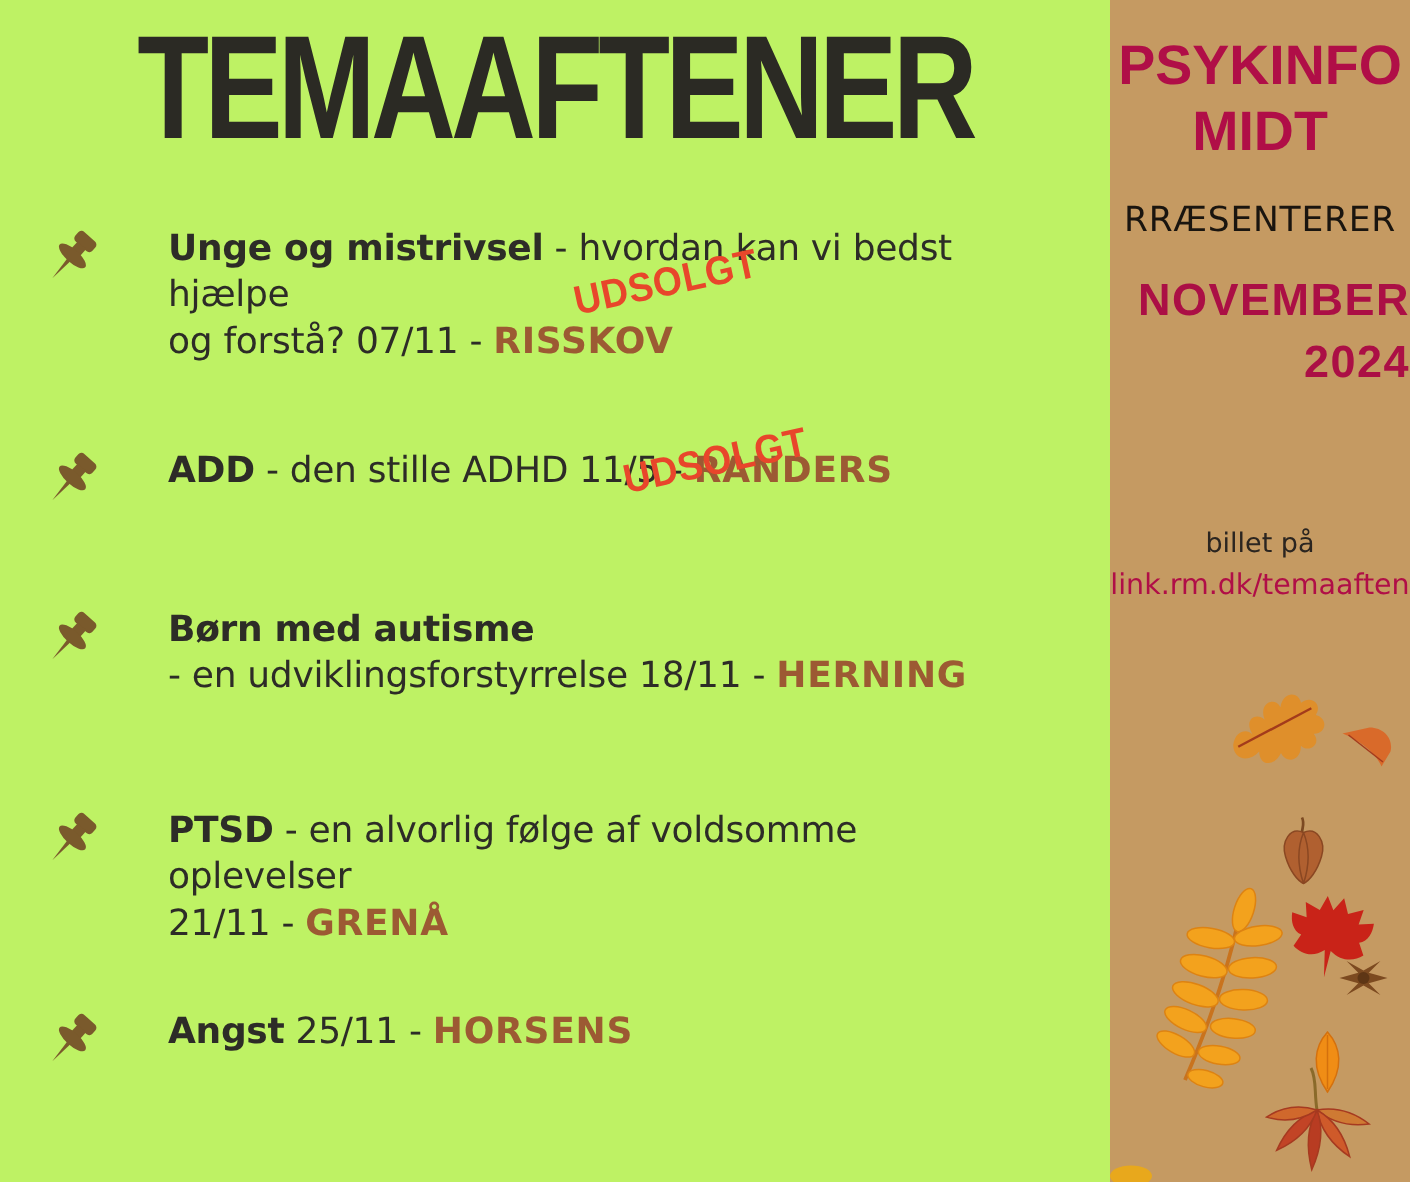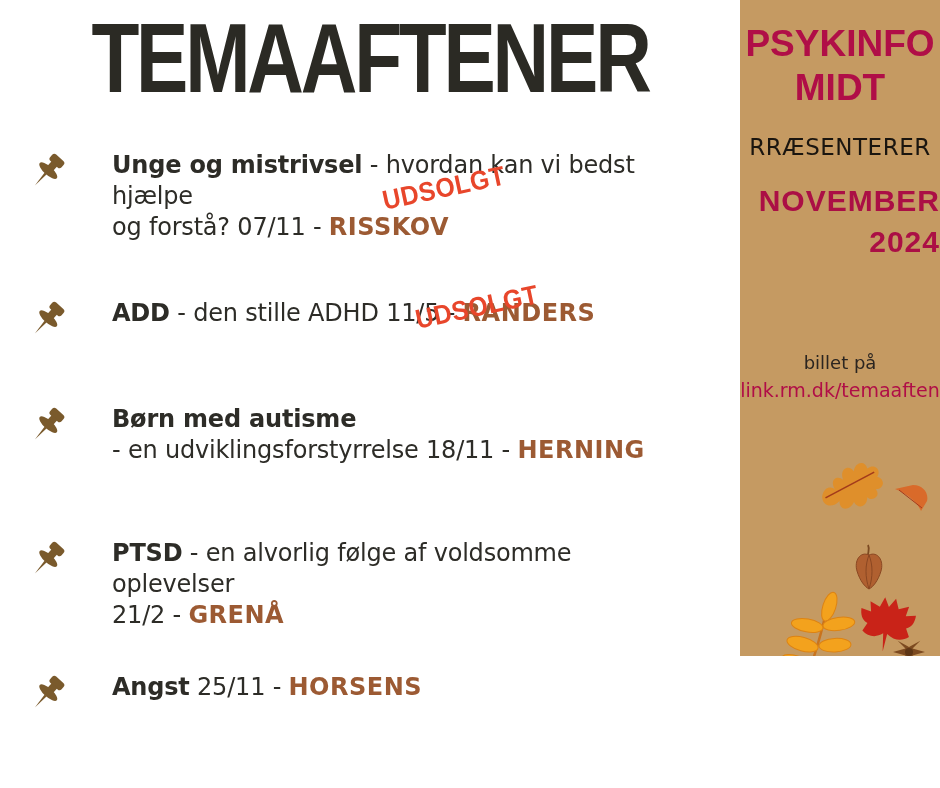"TEMAAFTENER" .poster { background: #ffffff -> #bef264 }
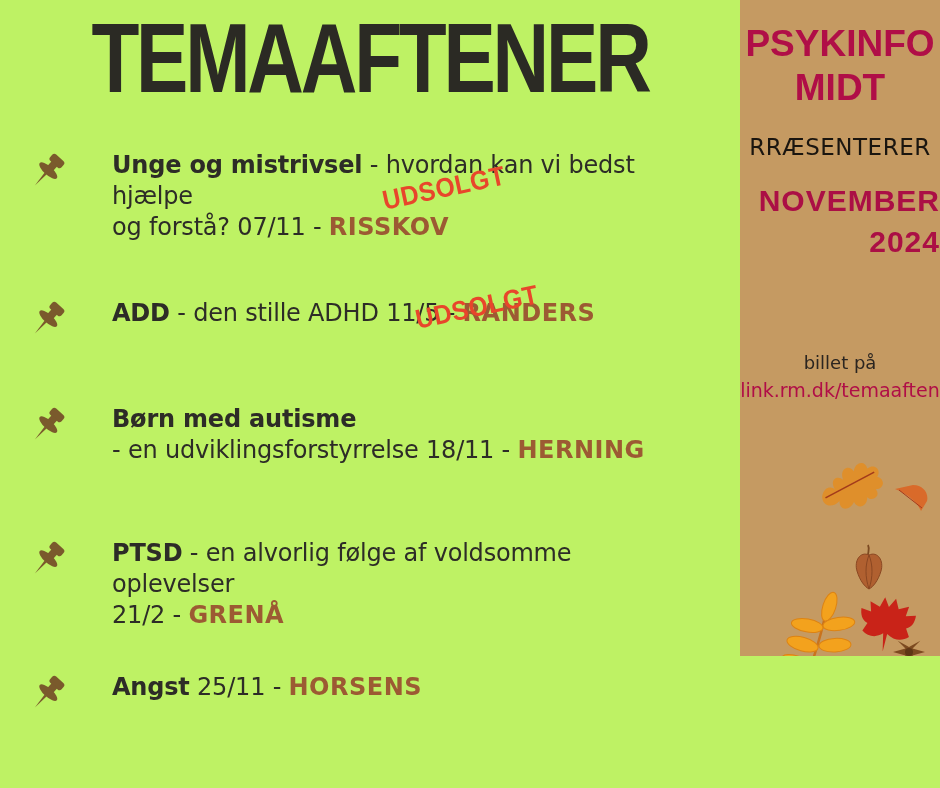"PSYKINFO" .sidebar { height: 656px -> 788px }
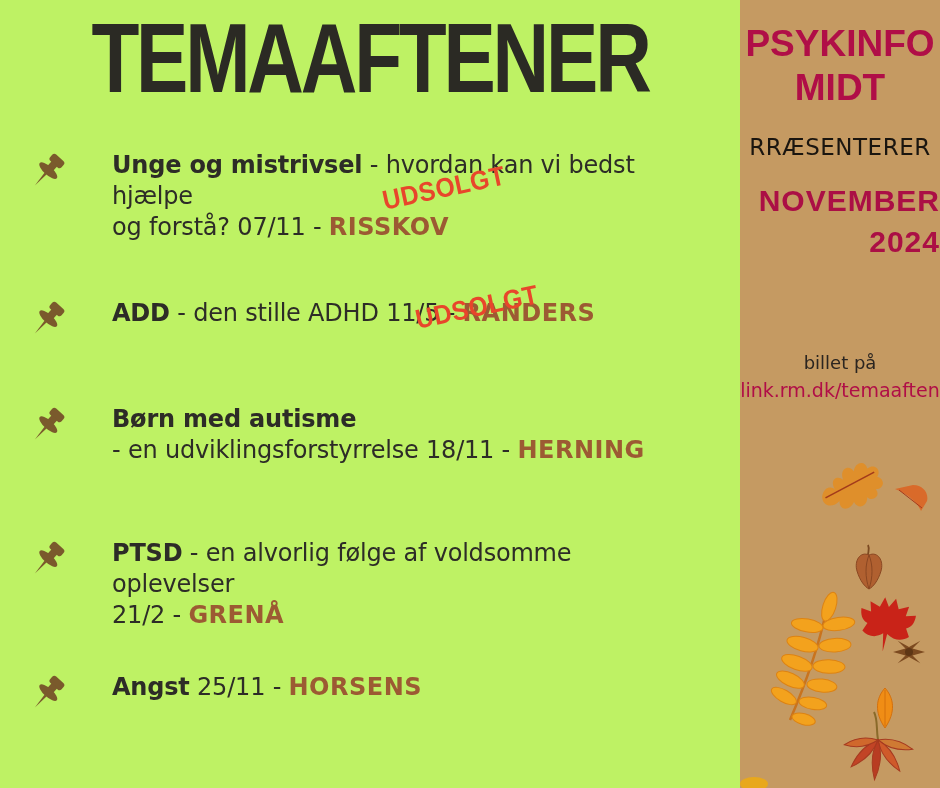"21/2 -" span { text: 21/2 -> 21/11 }
